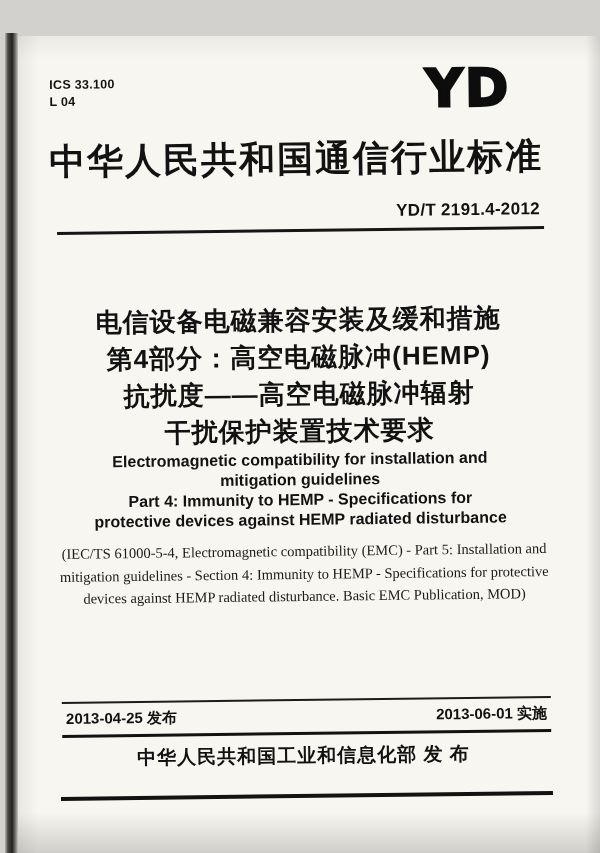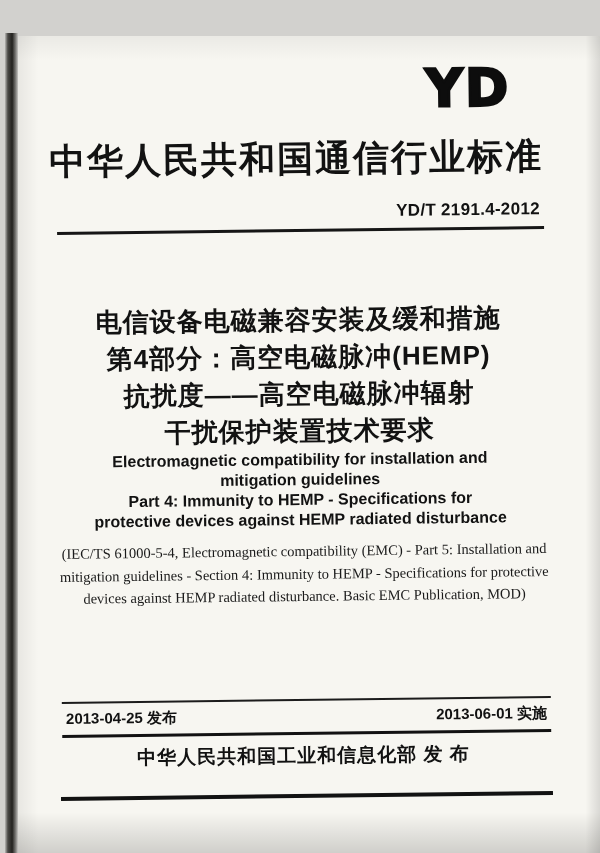"ICS 33.100" div.meta { html: none -> <div> <div>ICS 33.100</div> <div>L 04</div> </div> }
